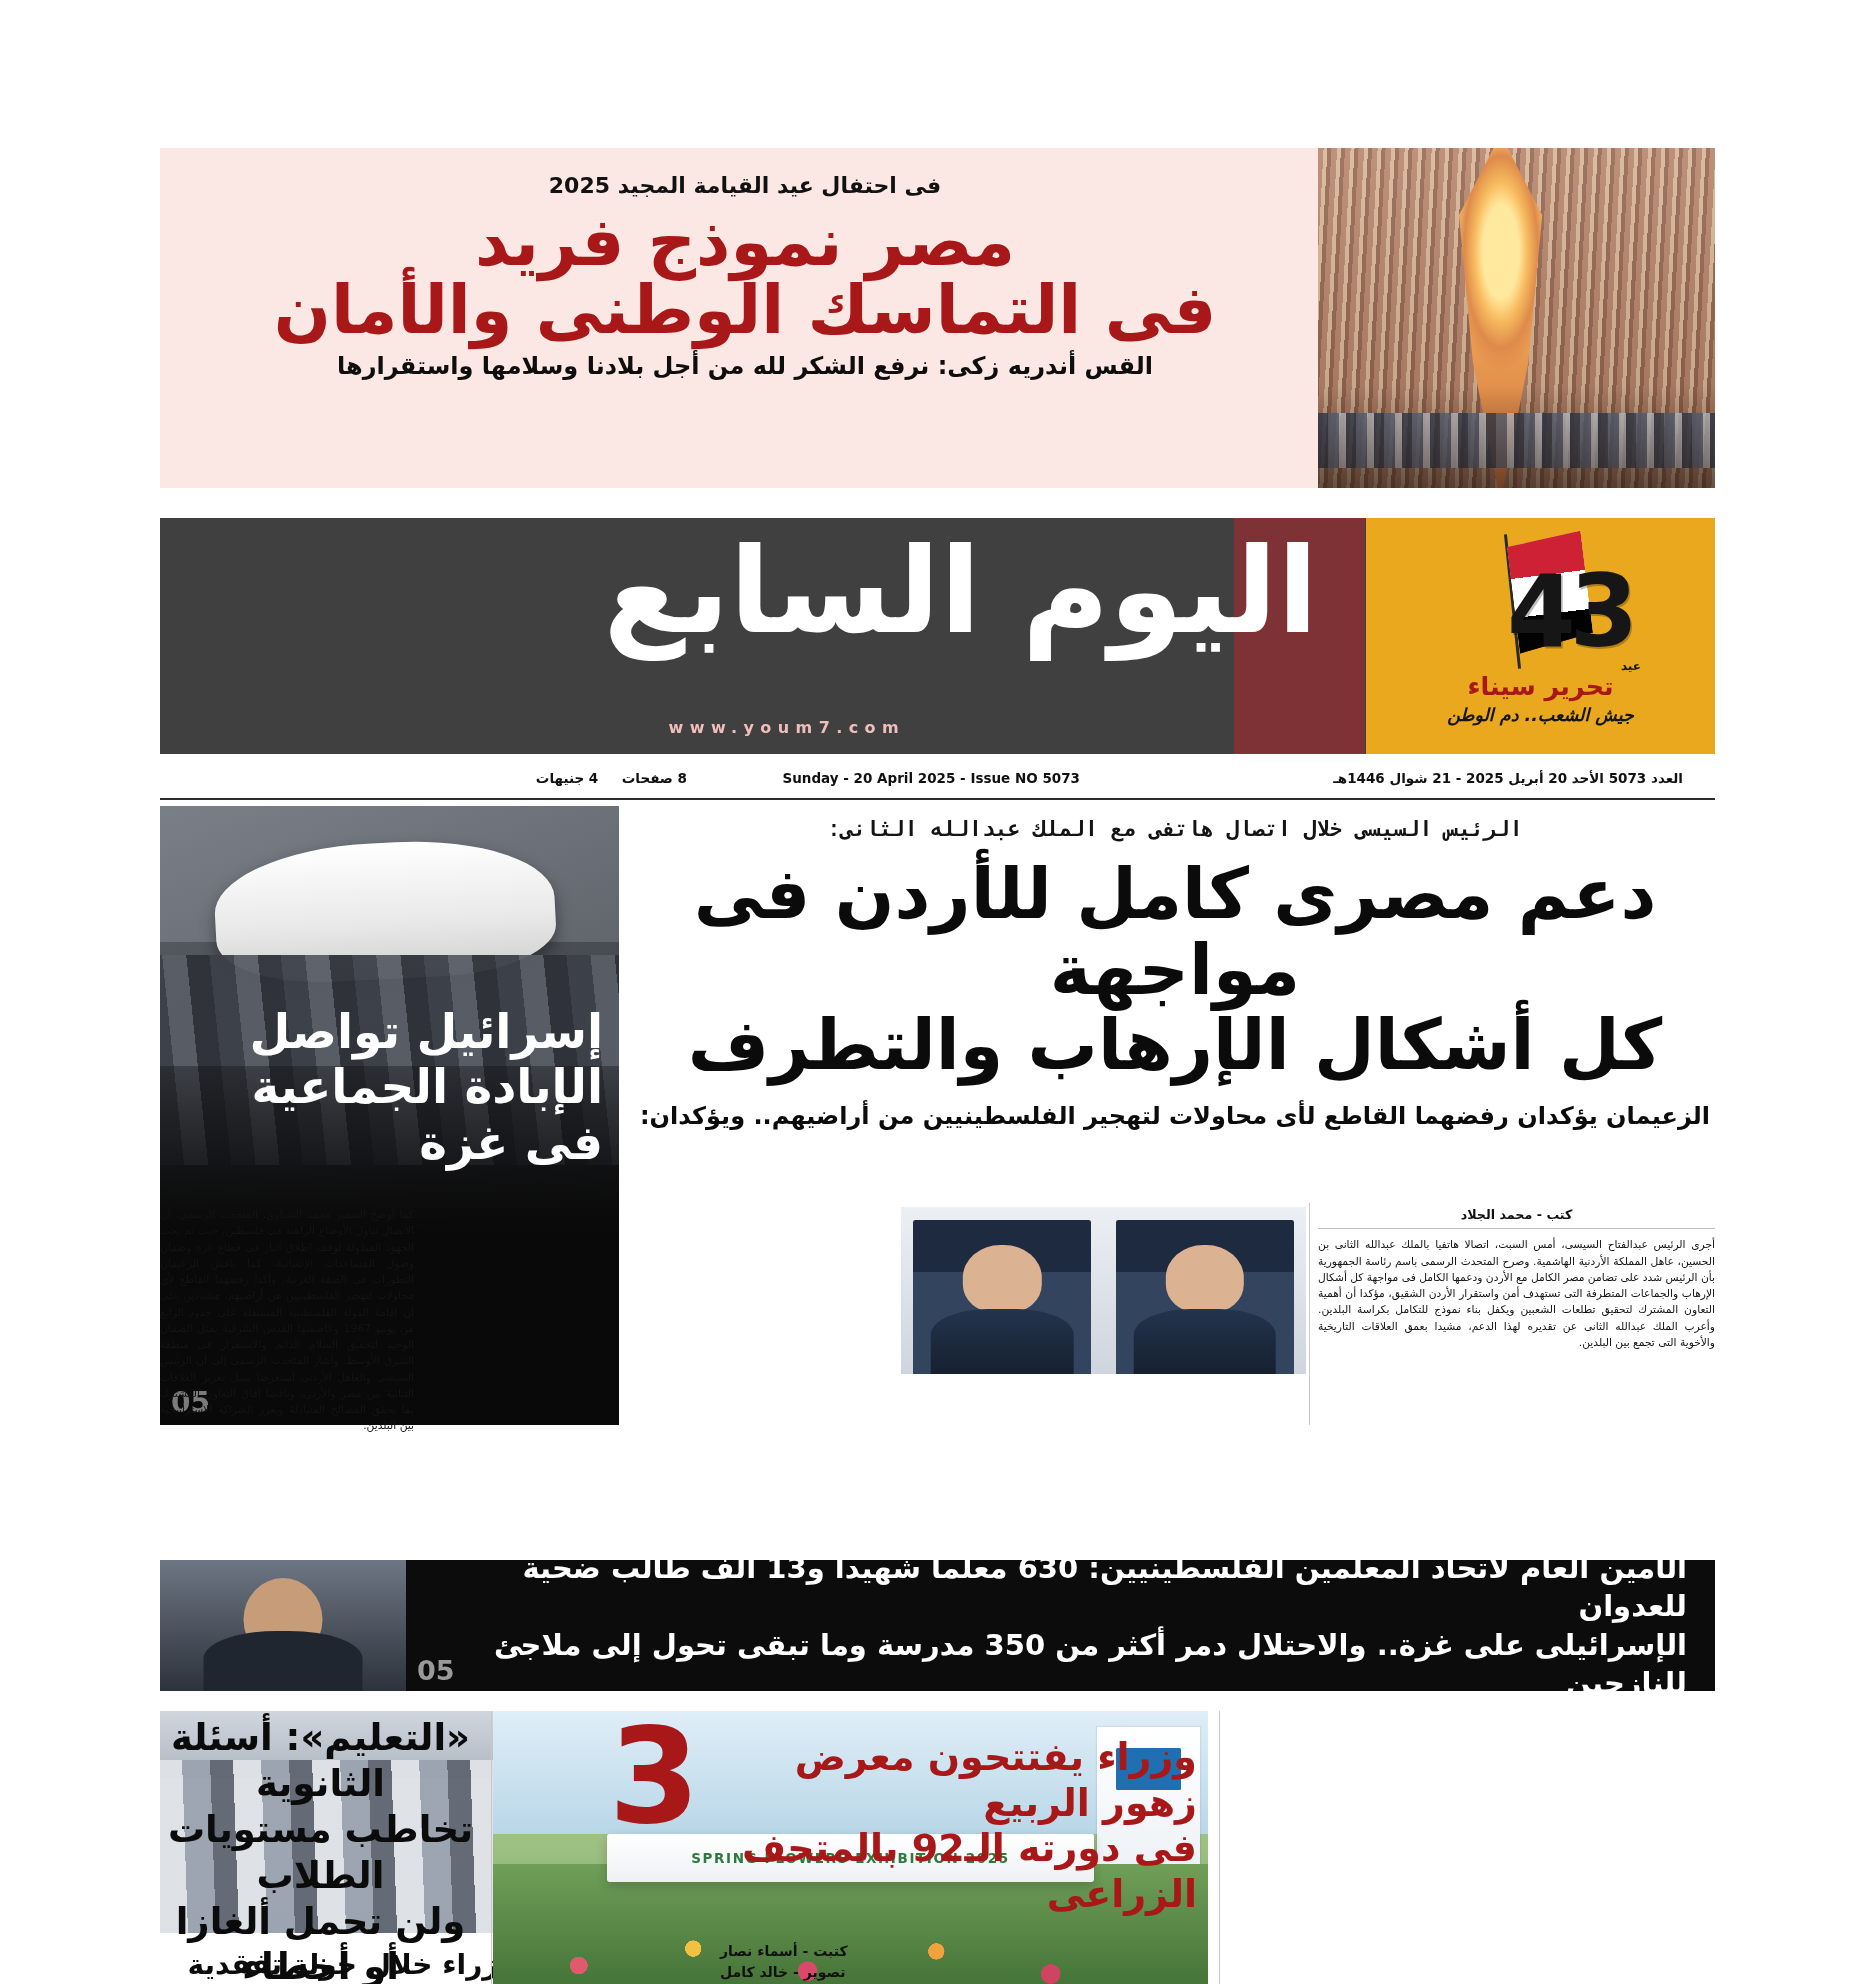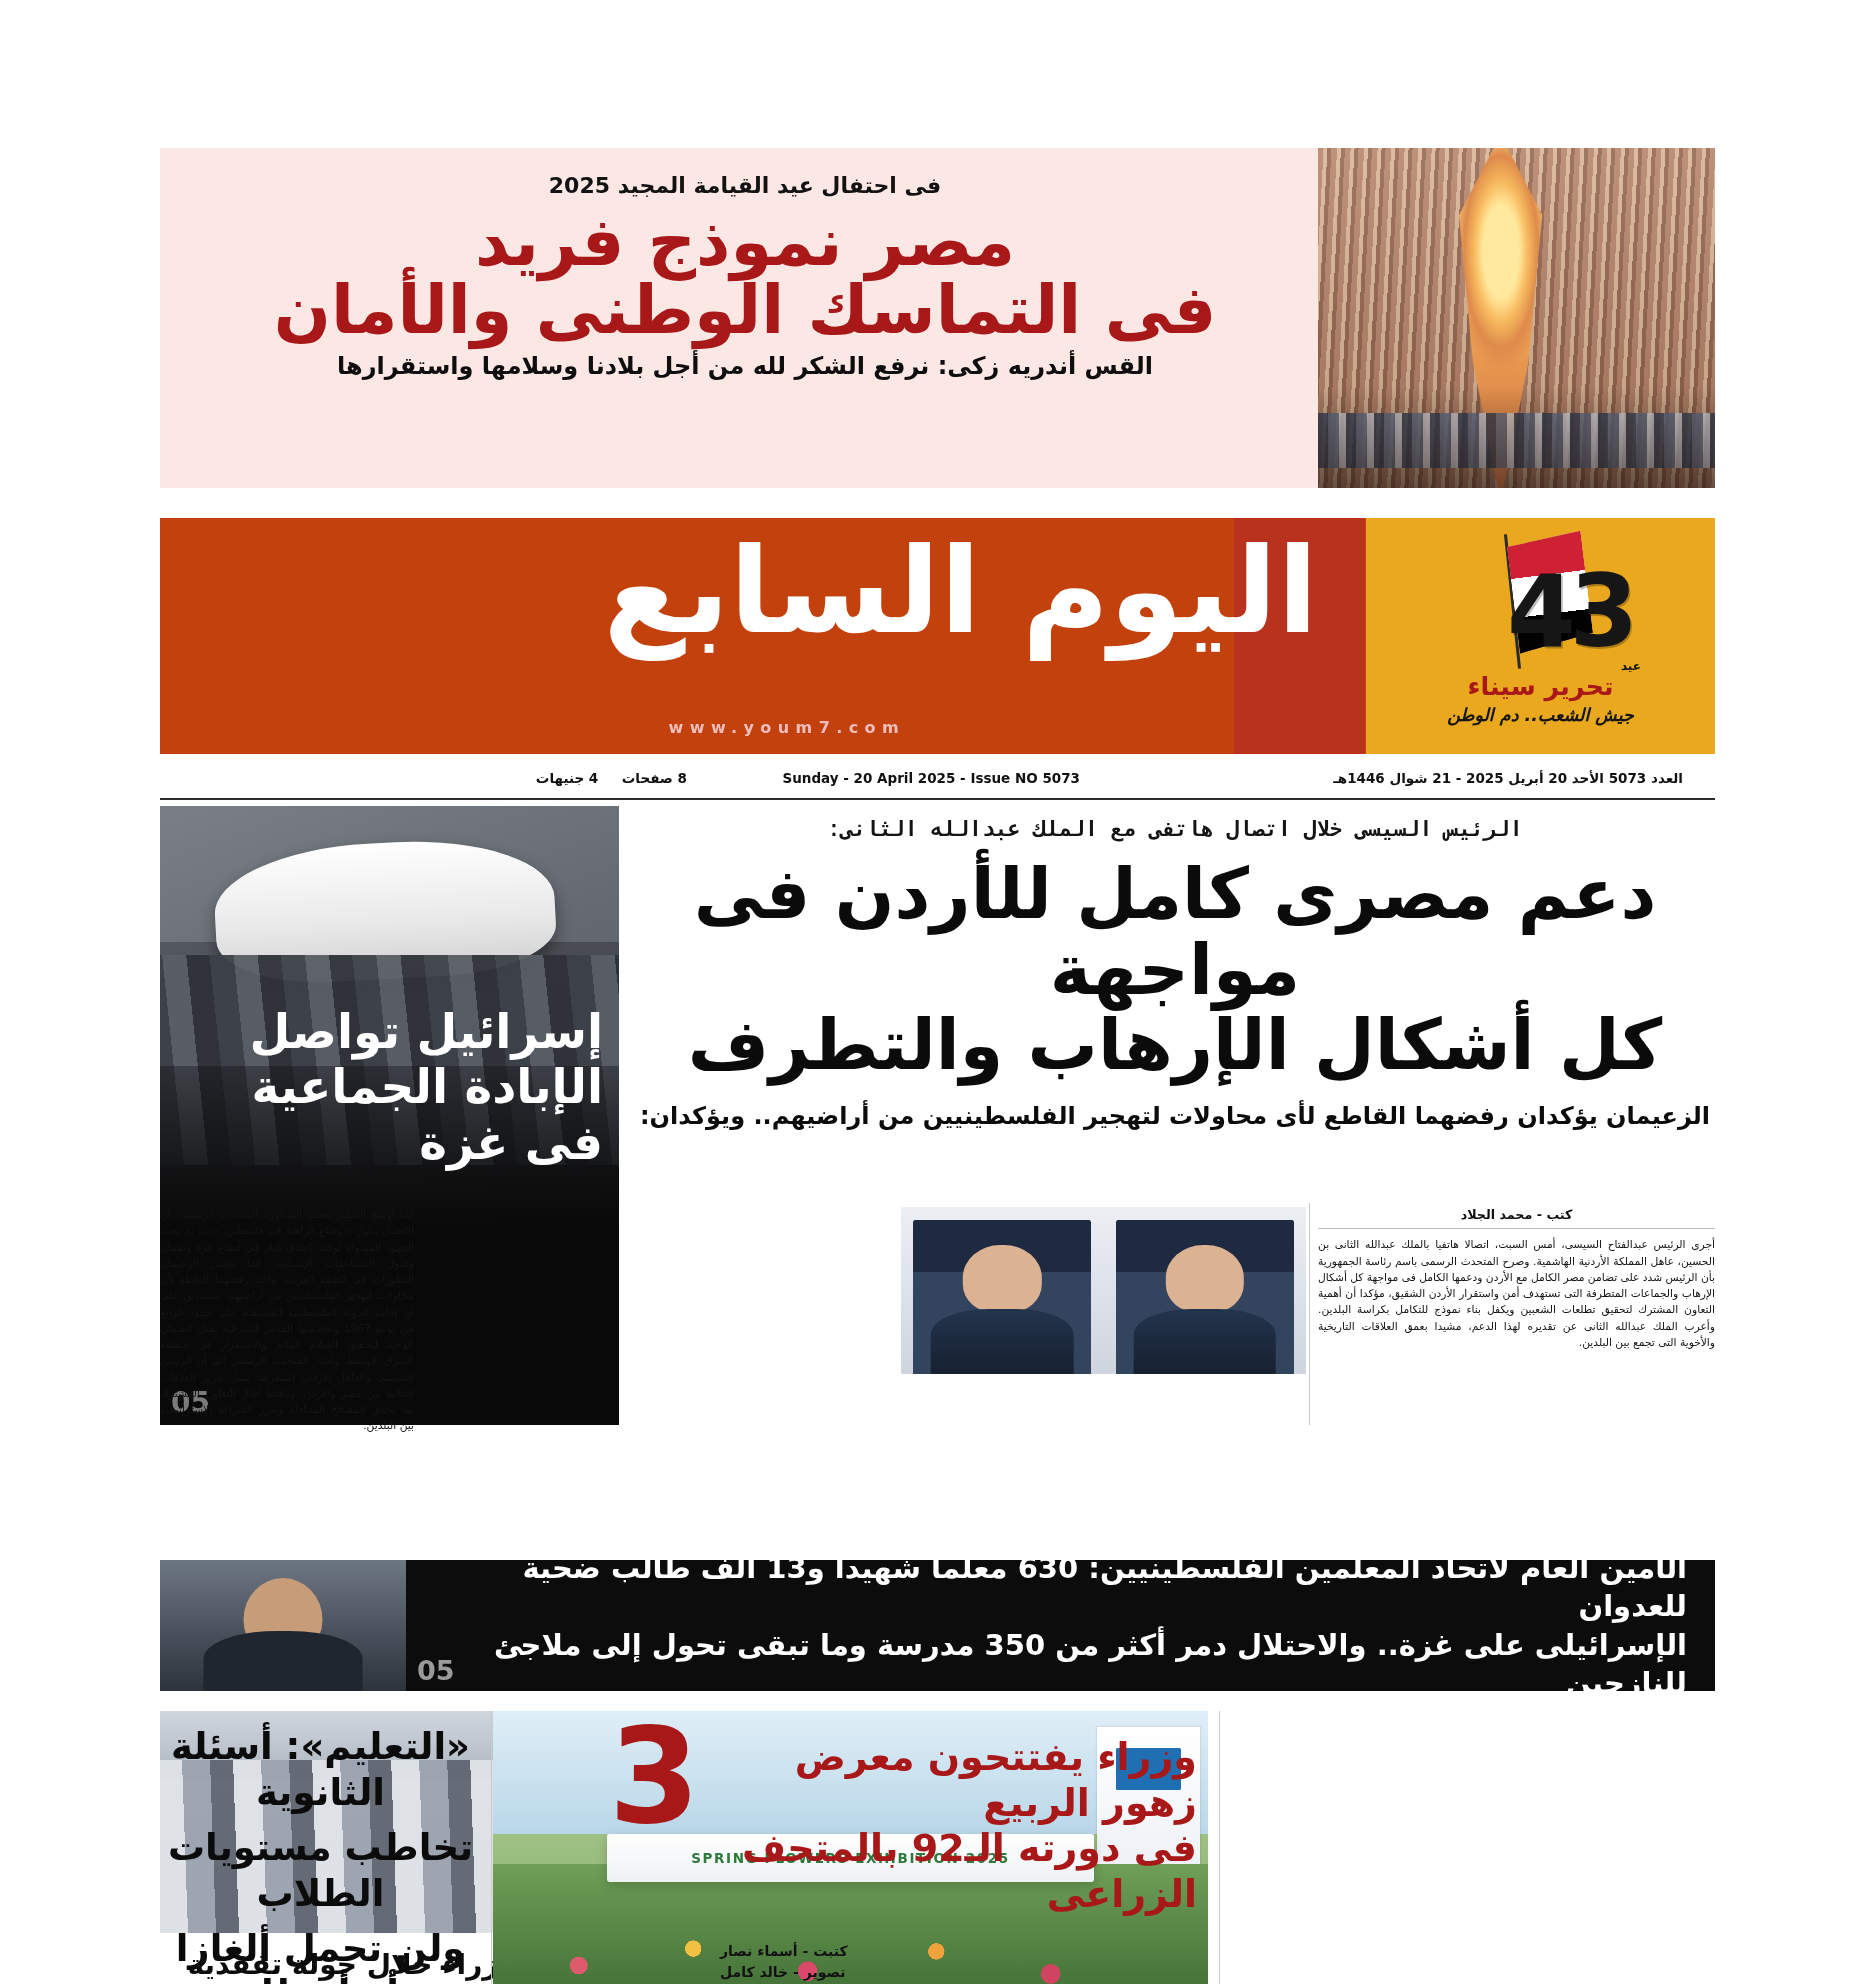"اليوم السابع" .mast-main { background: #c2410c -> #404040 }
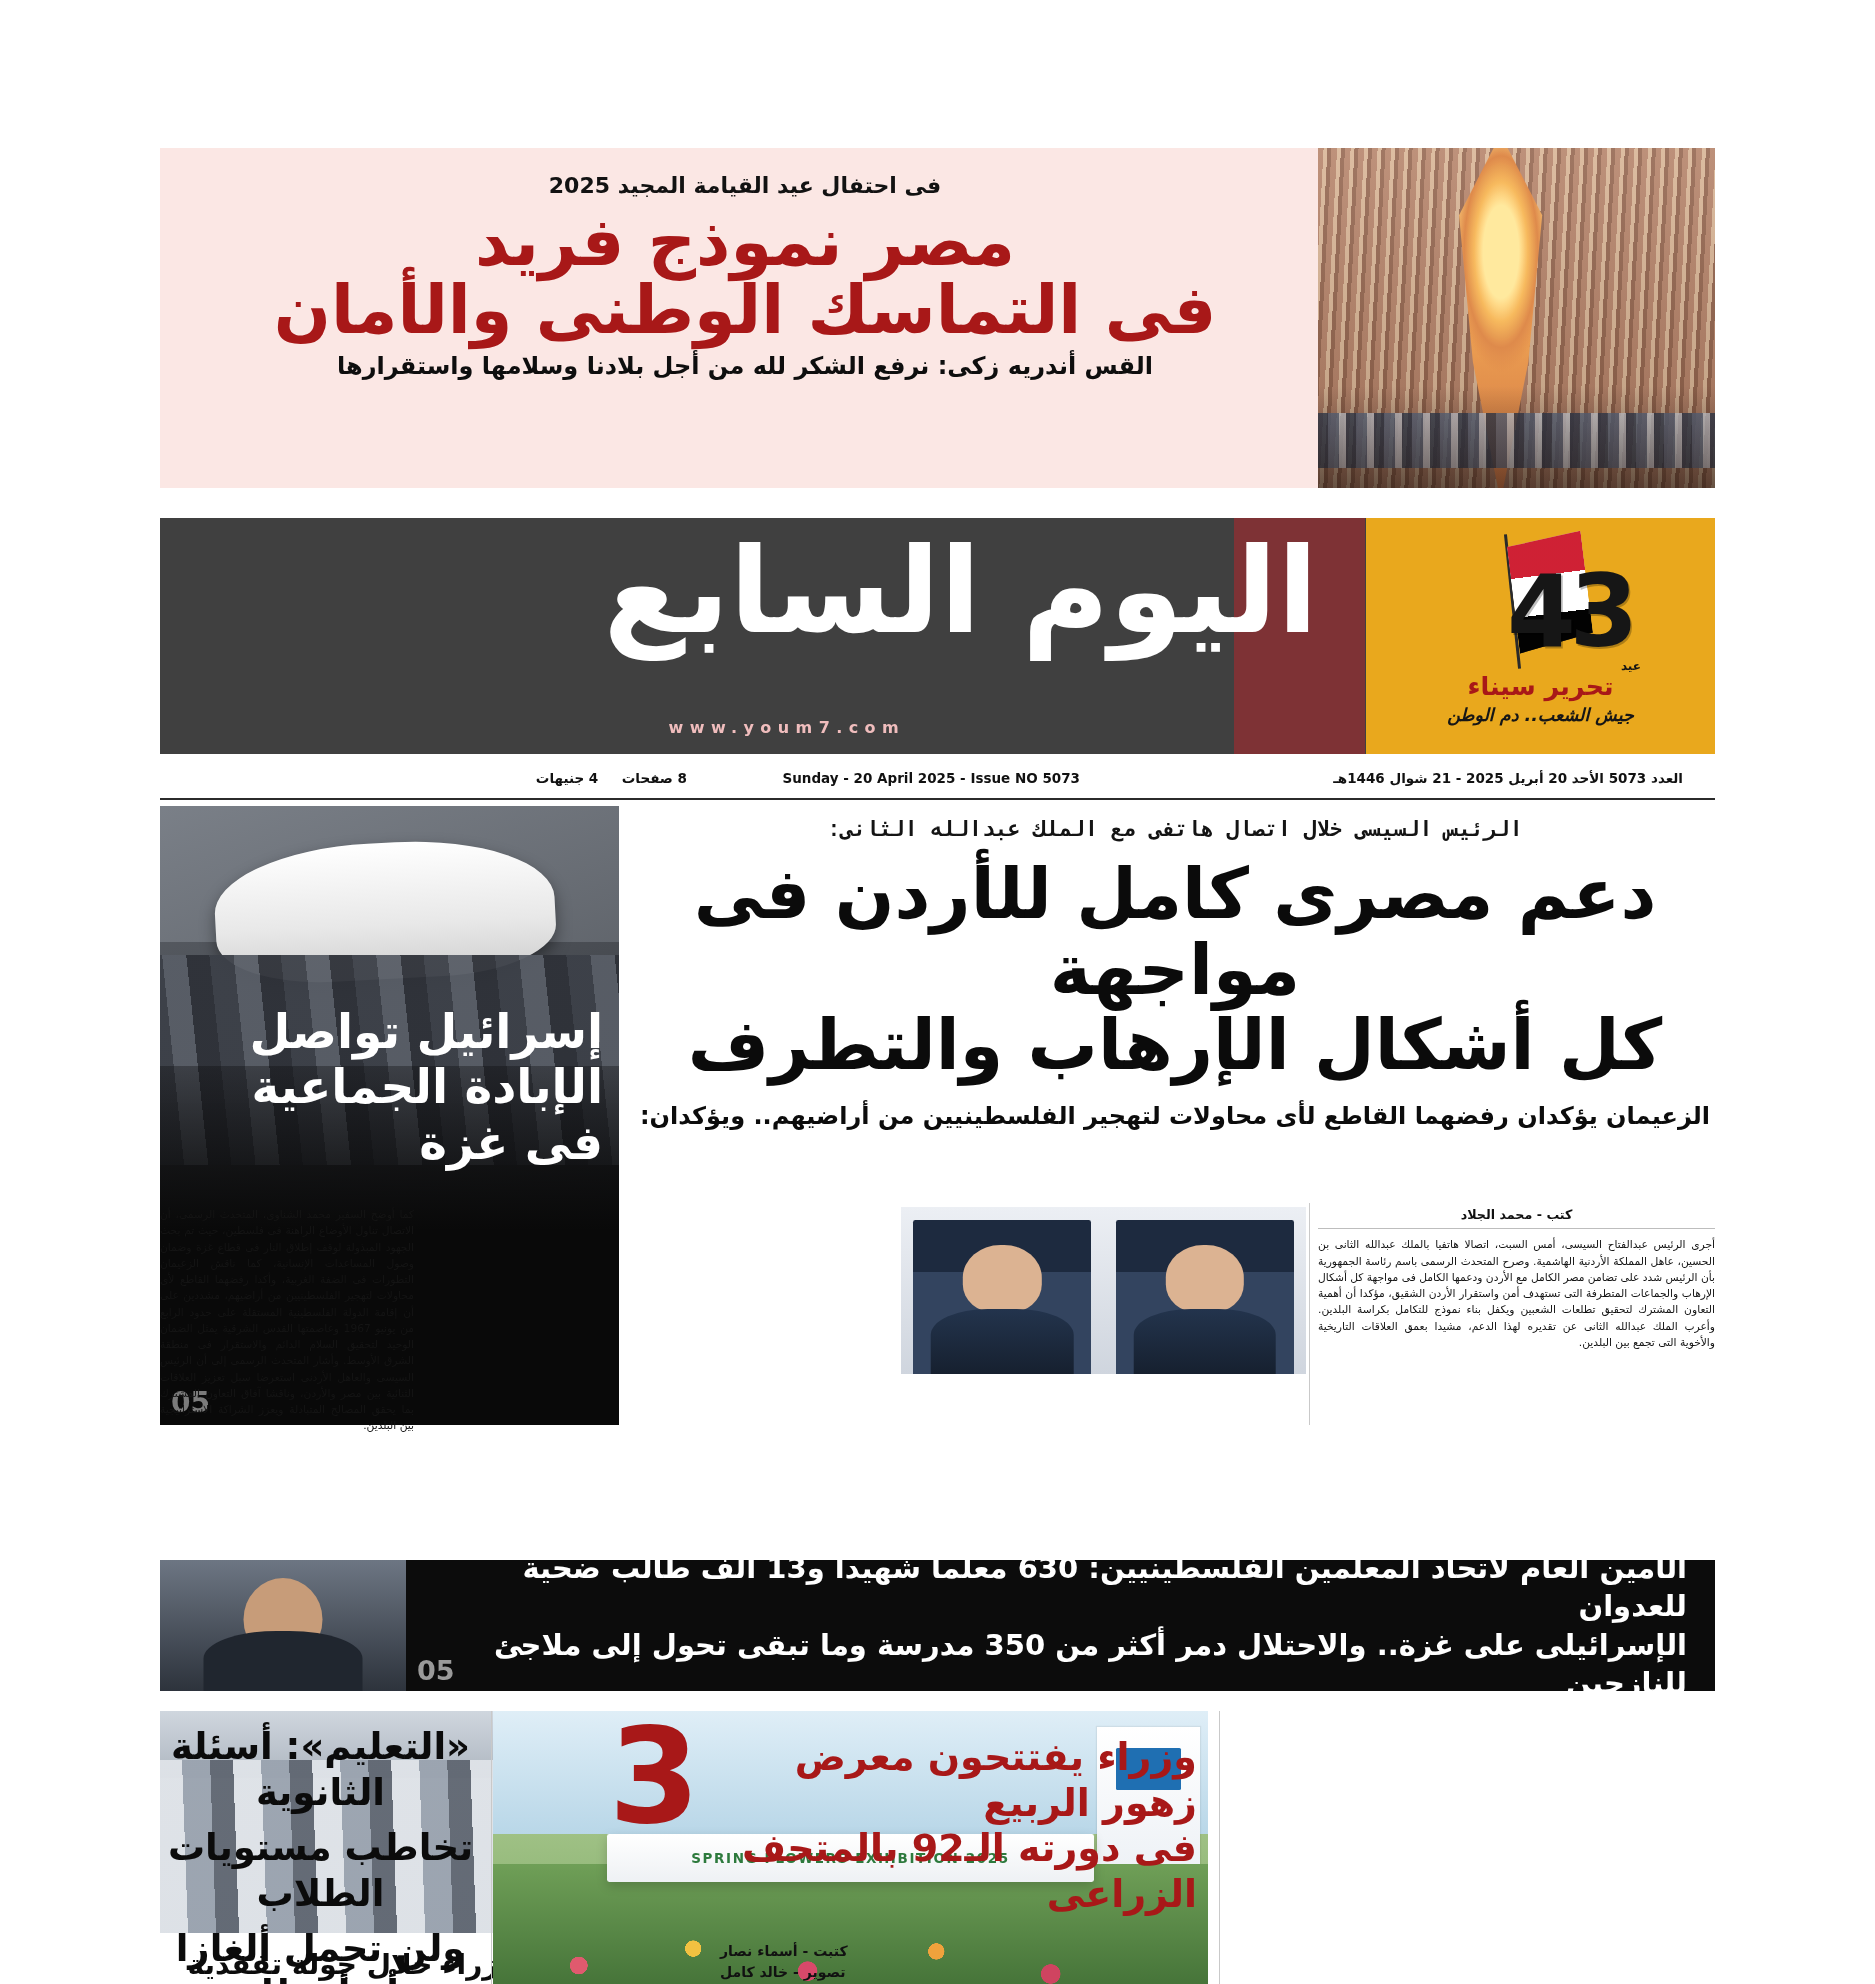"«التعليم»: أسئلة الثانوية" .l-right-head span { margin-top: 9px -> none }
